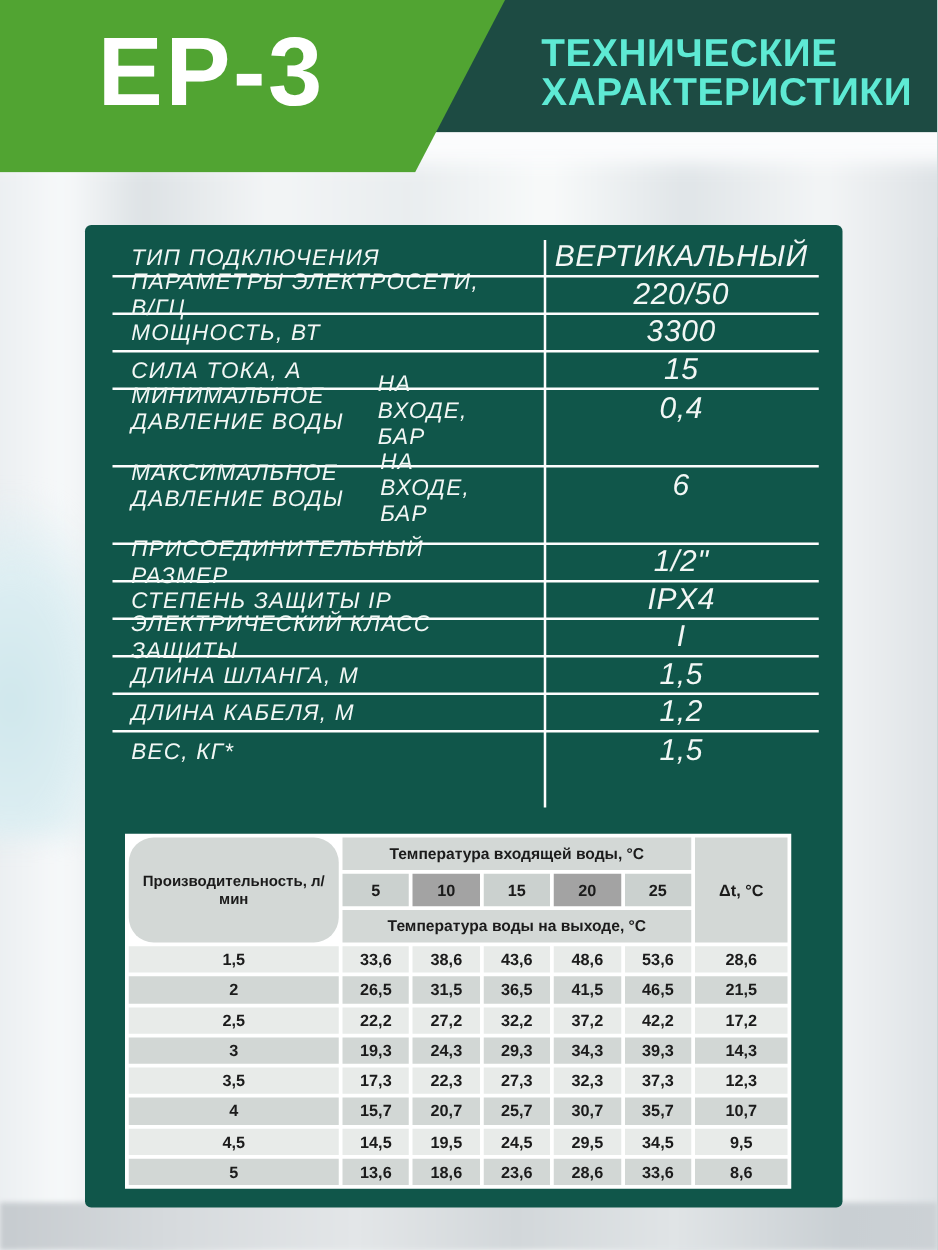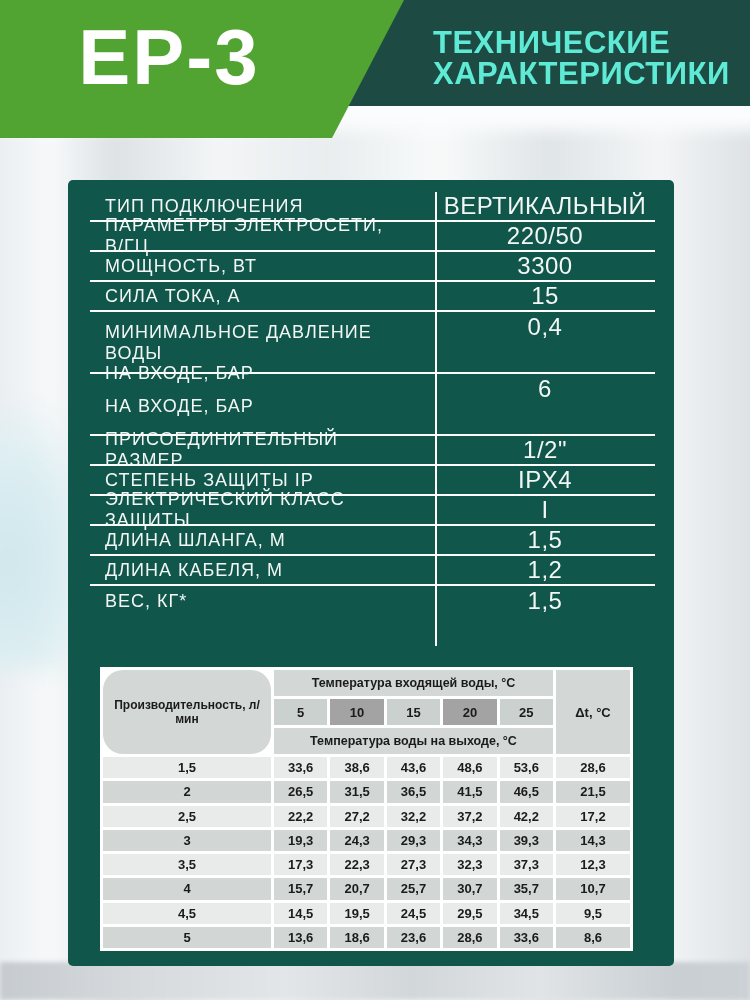"ТИП ПОДКЛЮЧЕНИЯ" .spec { font-style: none -> italic }
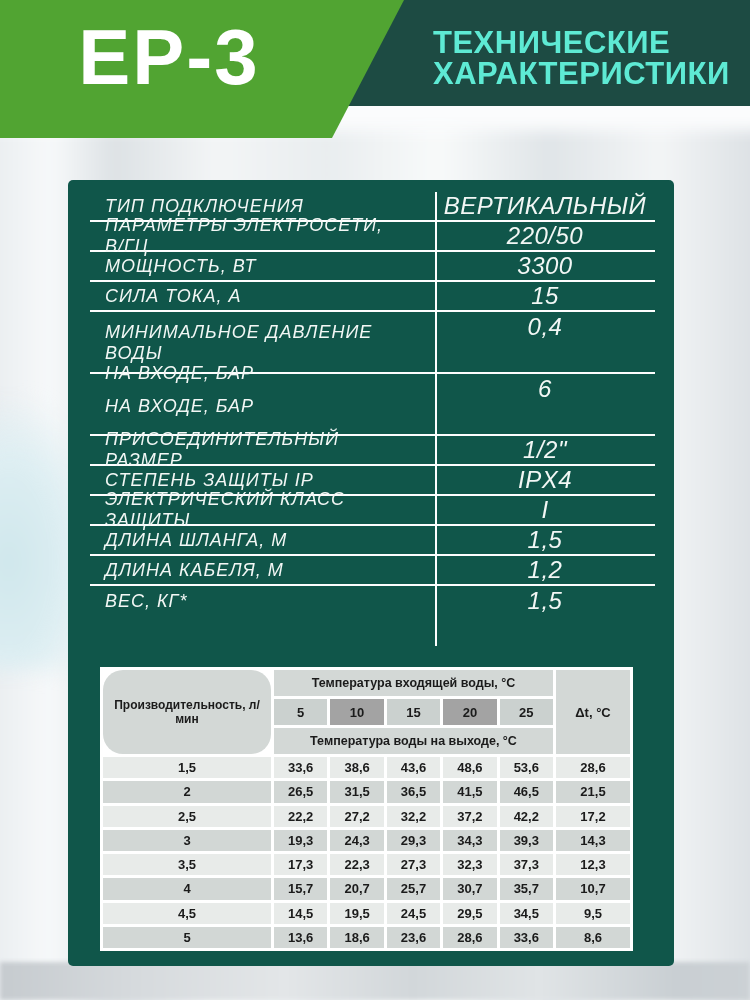"МИНИМАЛЬНОЕ ДАВЛЕНИЕ ВОДЫ" .double .spec-label { flex-direction: column -> row; margin-top: 16px -> none }
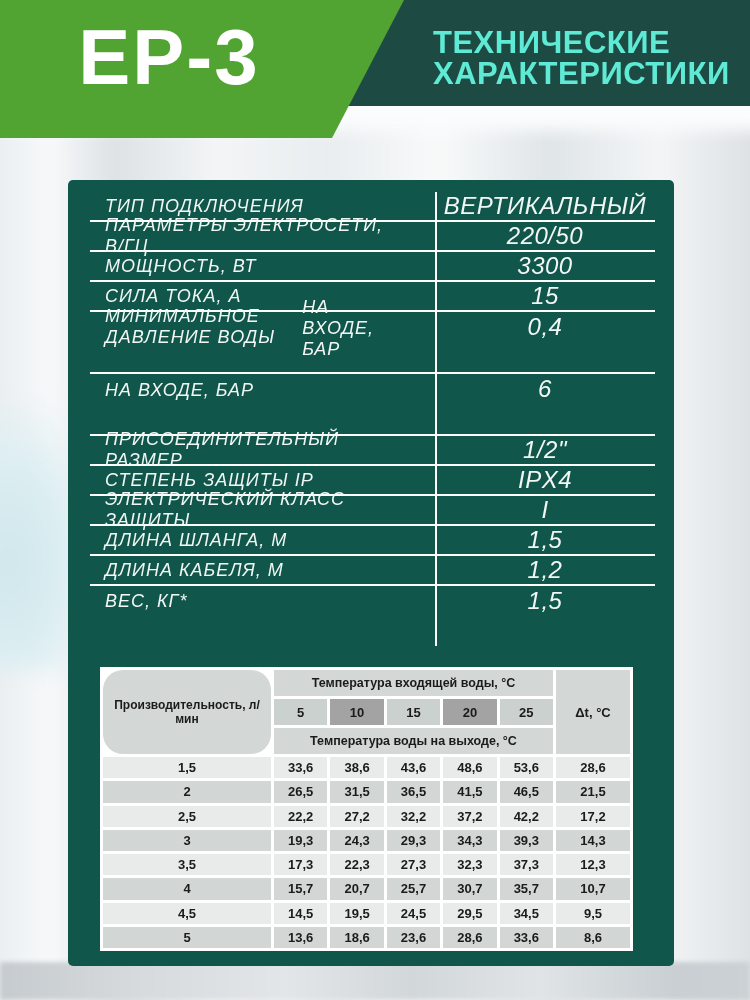"МАКСИМАЛЬНОЕ ДАВЛЕНИЕ ВОДЫ" div.line { html: none -> <div>МАКСИМАЛЬНОЕ ДАВЛЕНИЕ ВОДЫ</div> }
